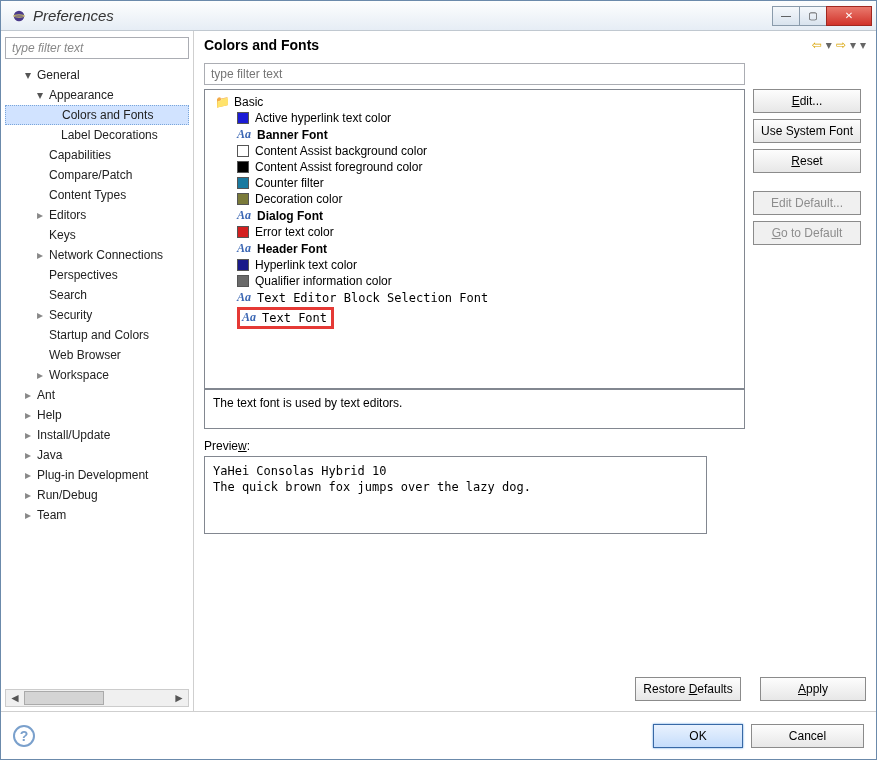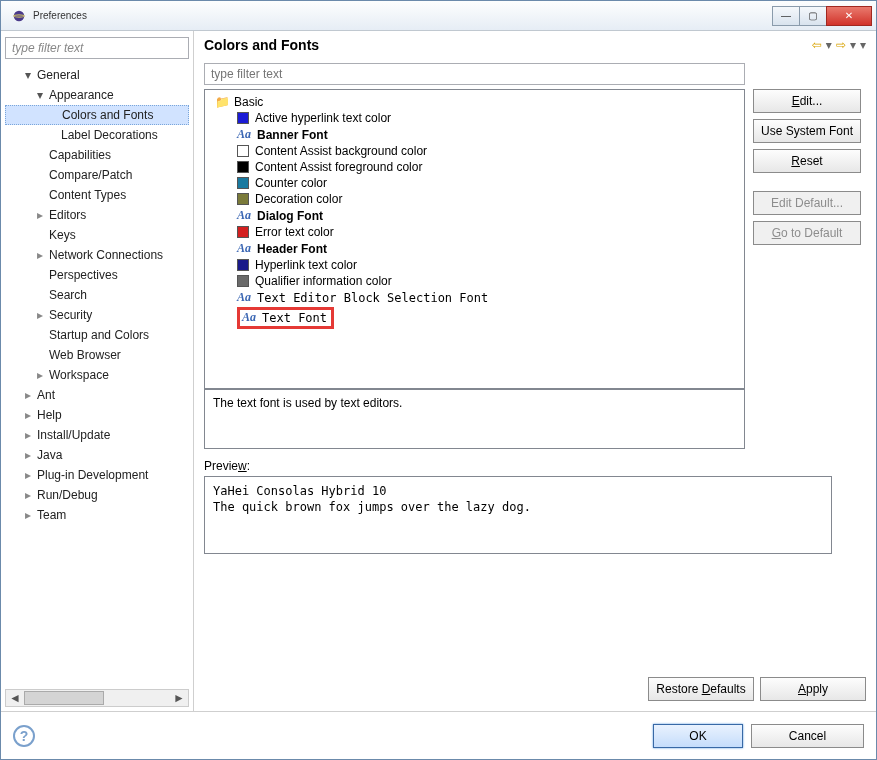"Preferences" .titlebar .title { font-size: 10px -> 15px; font-style: none -> italic }
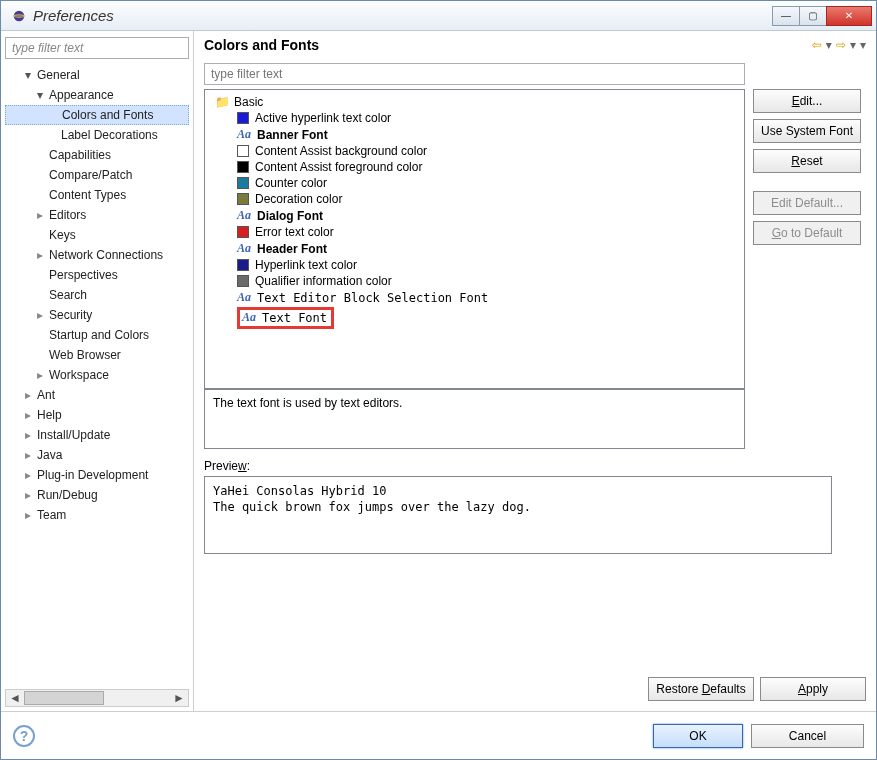"Counter color" span { text: color -> filter }
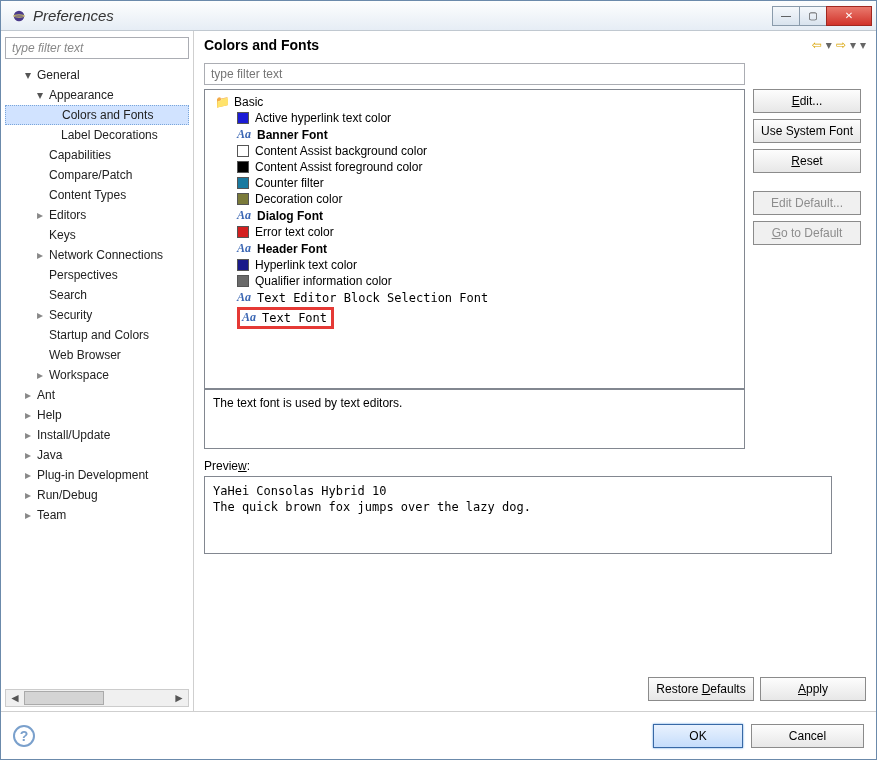"The text font is used" .desc-box { height: 60px -> 40px }
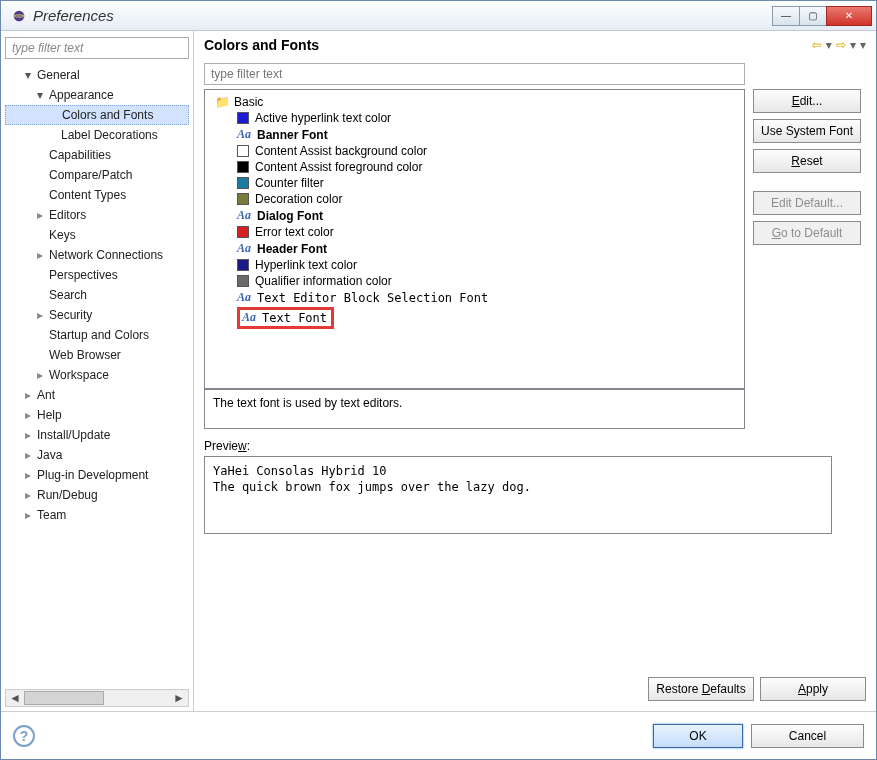"YaHei Consolas Hybrid 10" .preview-box { width: 628px -> 503px }
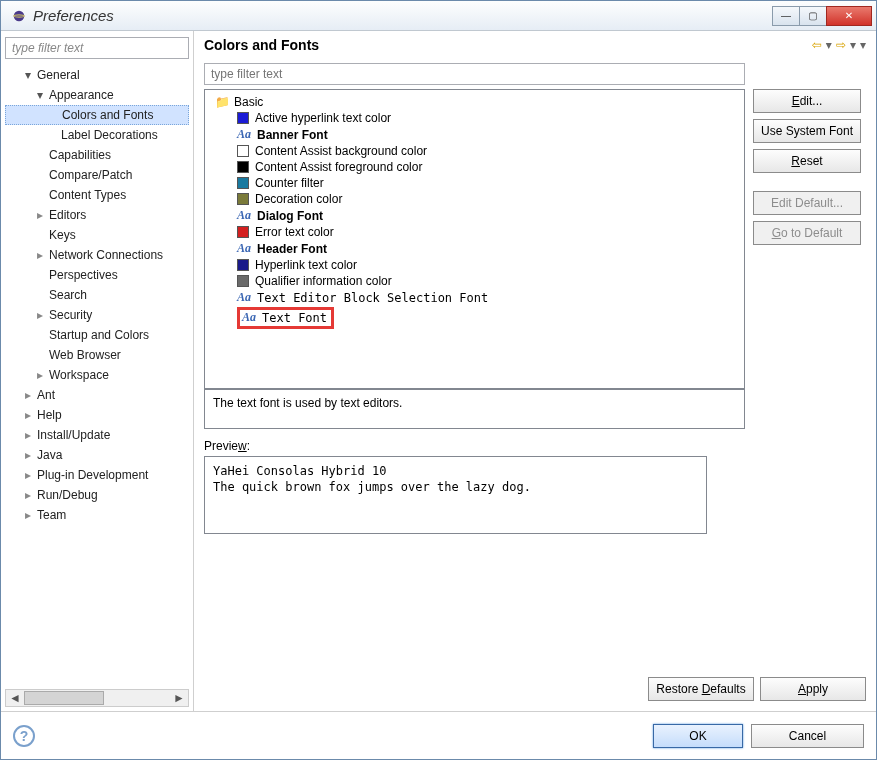"Restore Defaults" .footer-btns { gap: 6px -> 19px }
